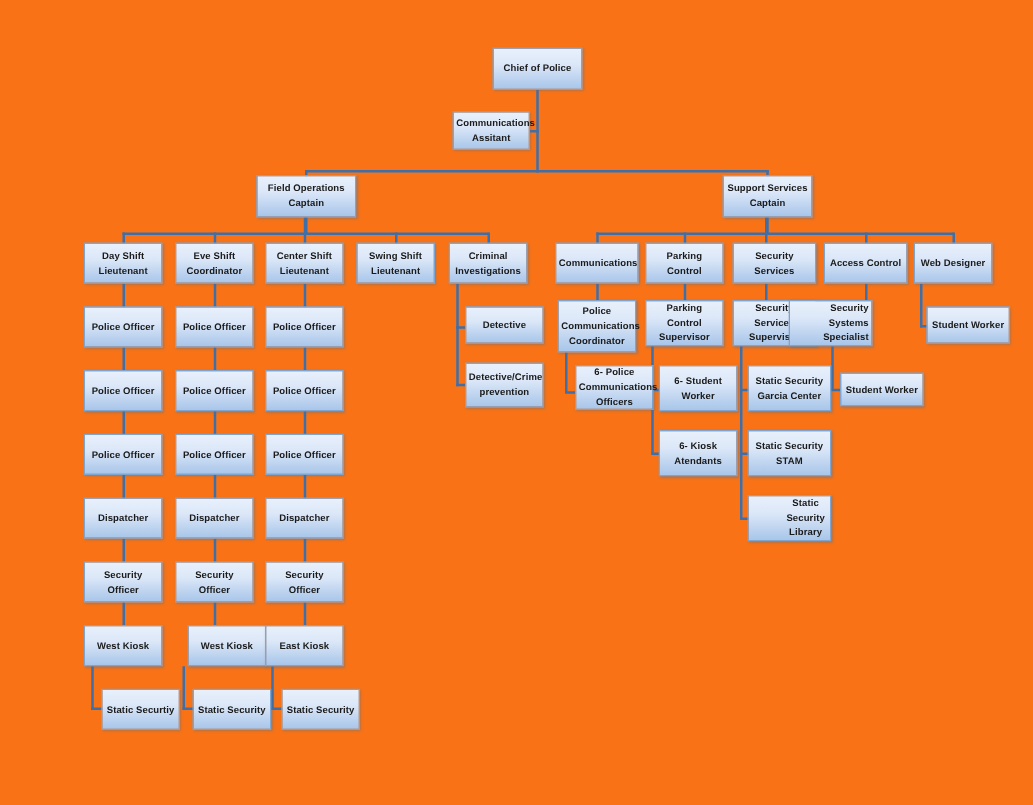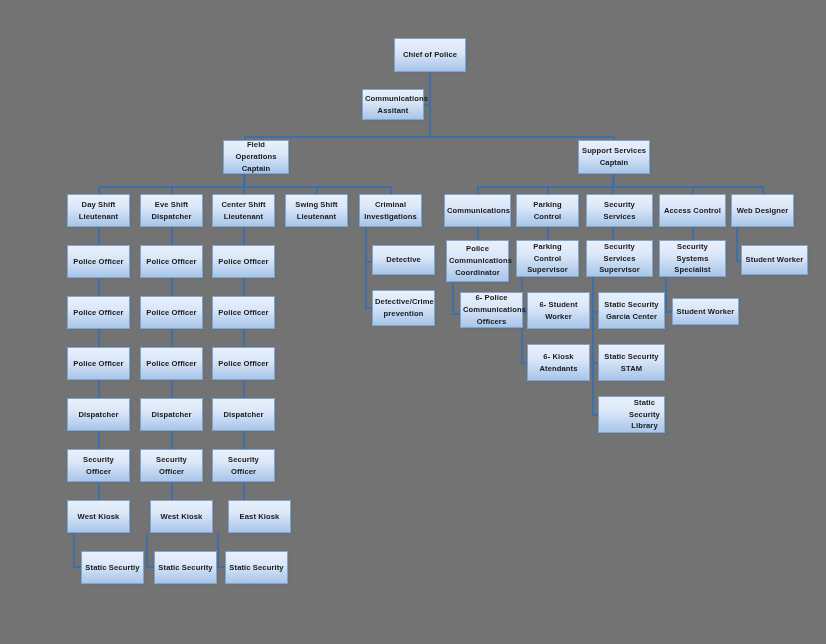"Chief of Police" #chart-canvas { background: #737373 -> #f97316 }
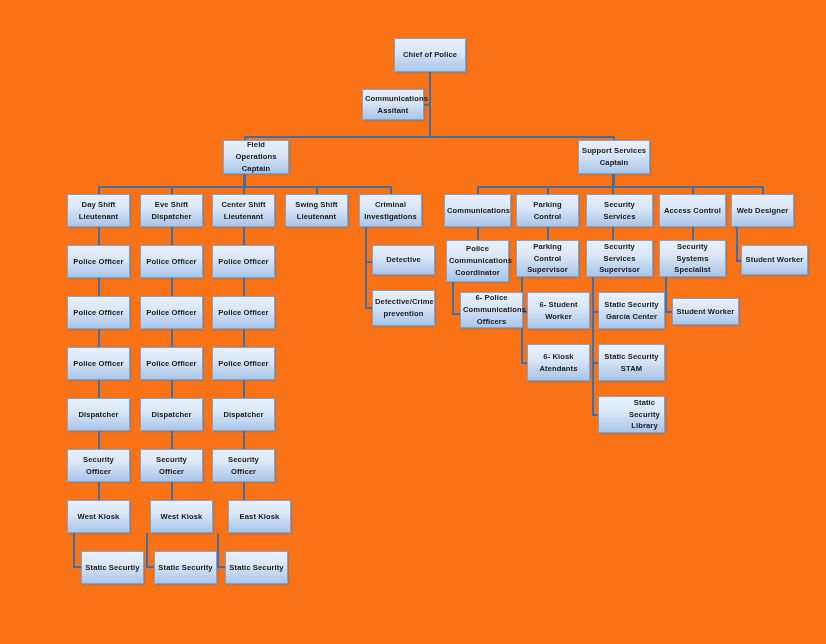"Field Operations Captain" div.node { left: 223px -> 205px; width: 66px -> 80px }
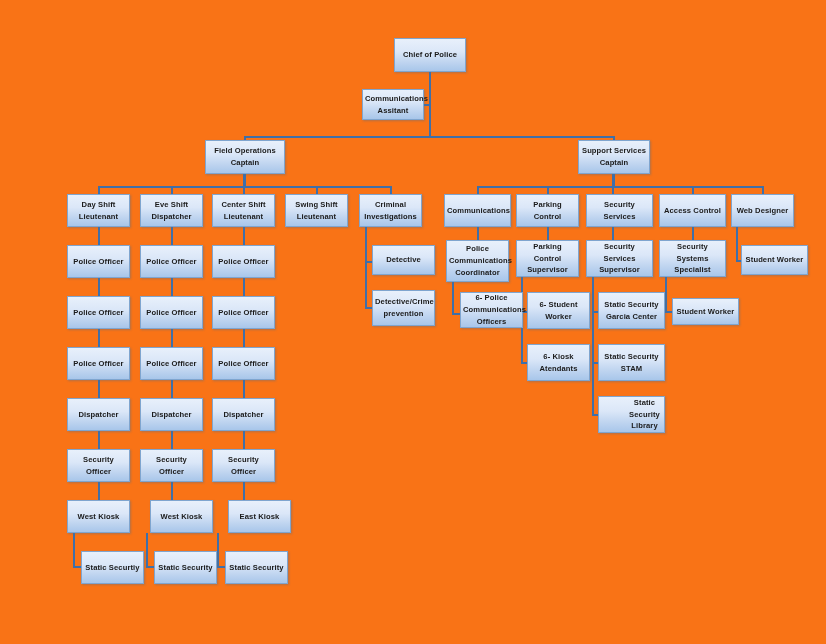"Eve Shift Dispatcher" span { text: Dispatcher -> Coordinator }
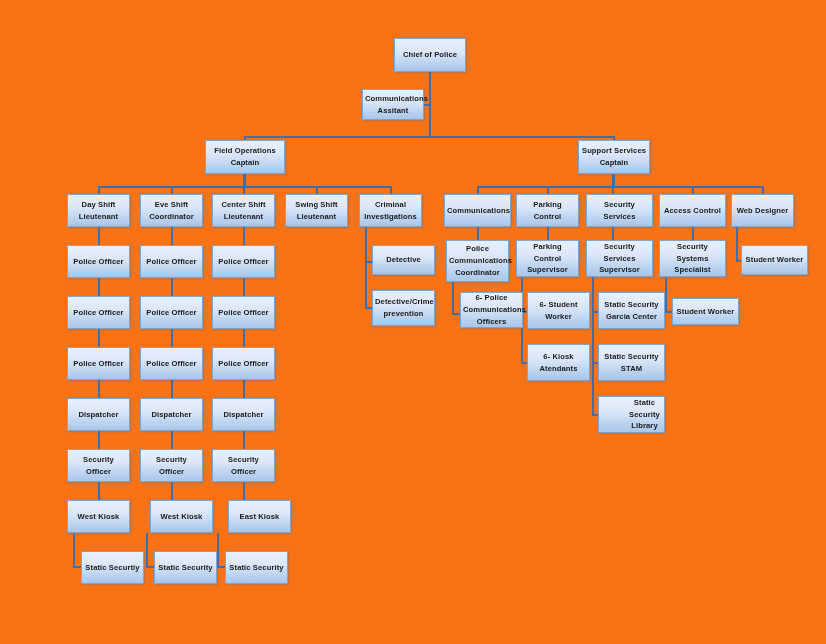"Security Systems Specialist" div.node { left: 659px -> 631px; text-align: none -> right }
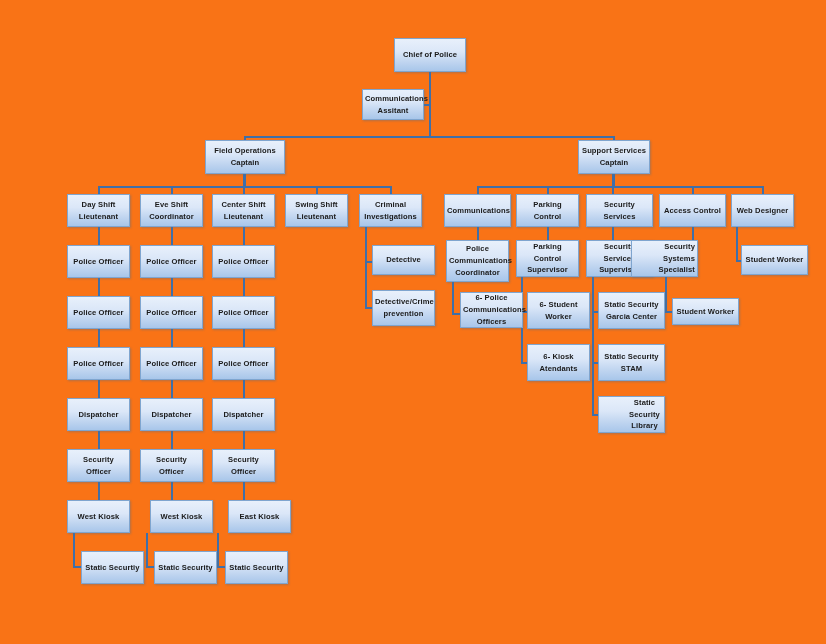"East Kiosk" div.node { left: 228px -> 212px }
